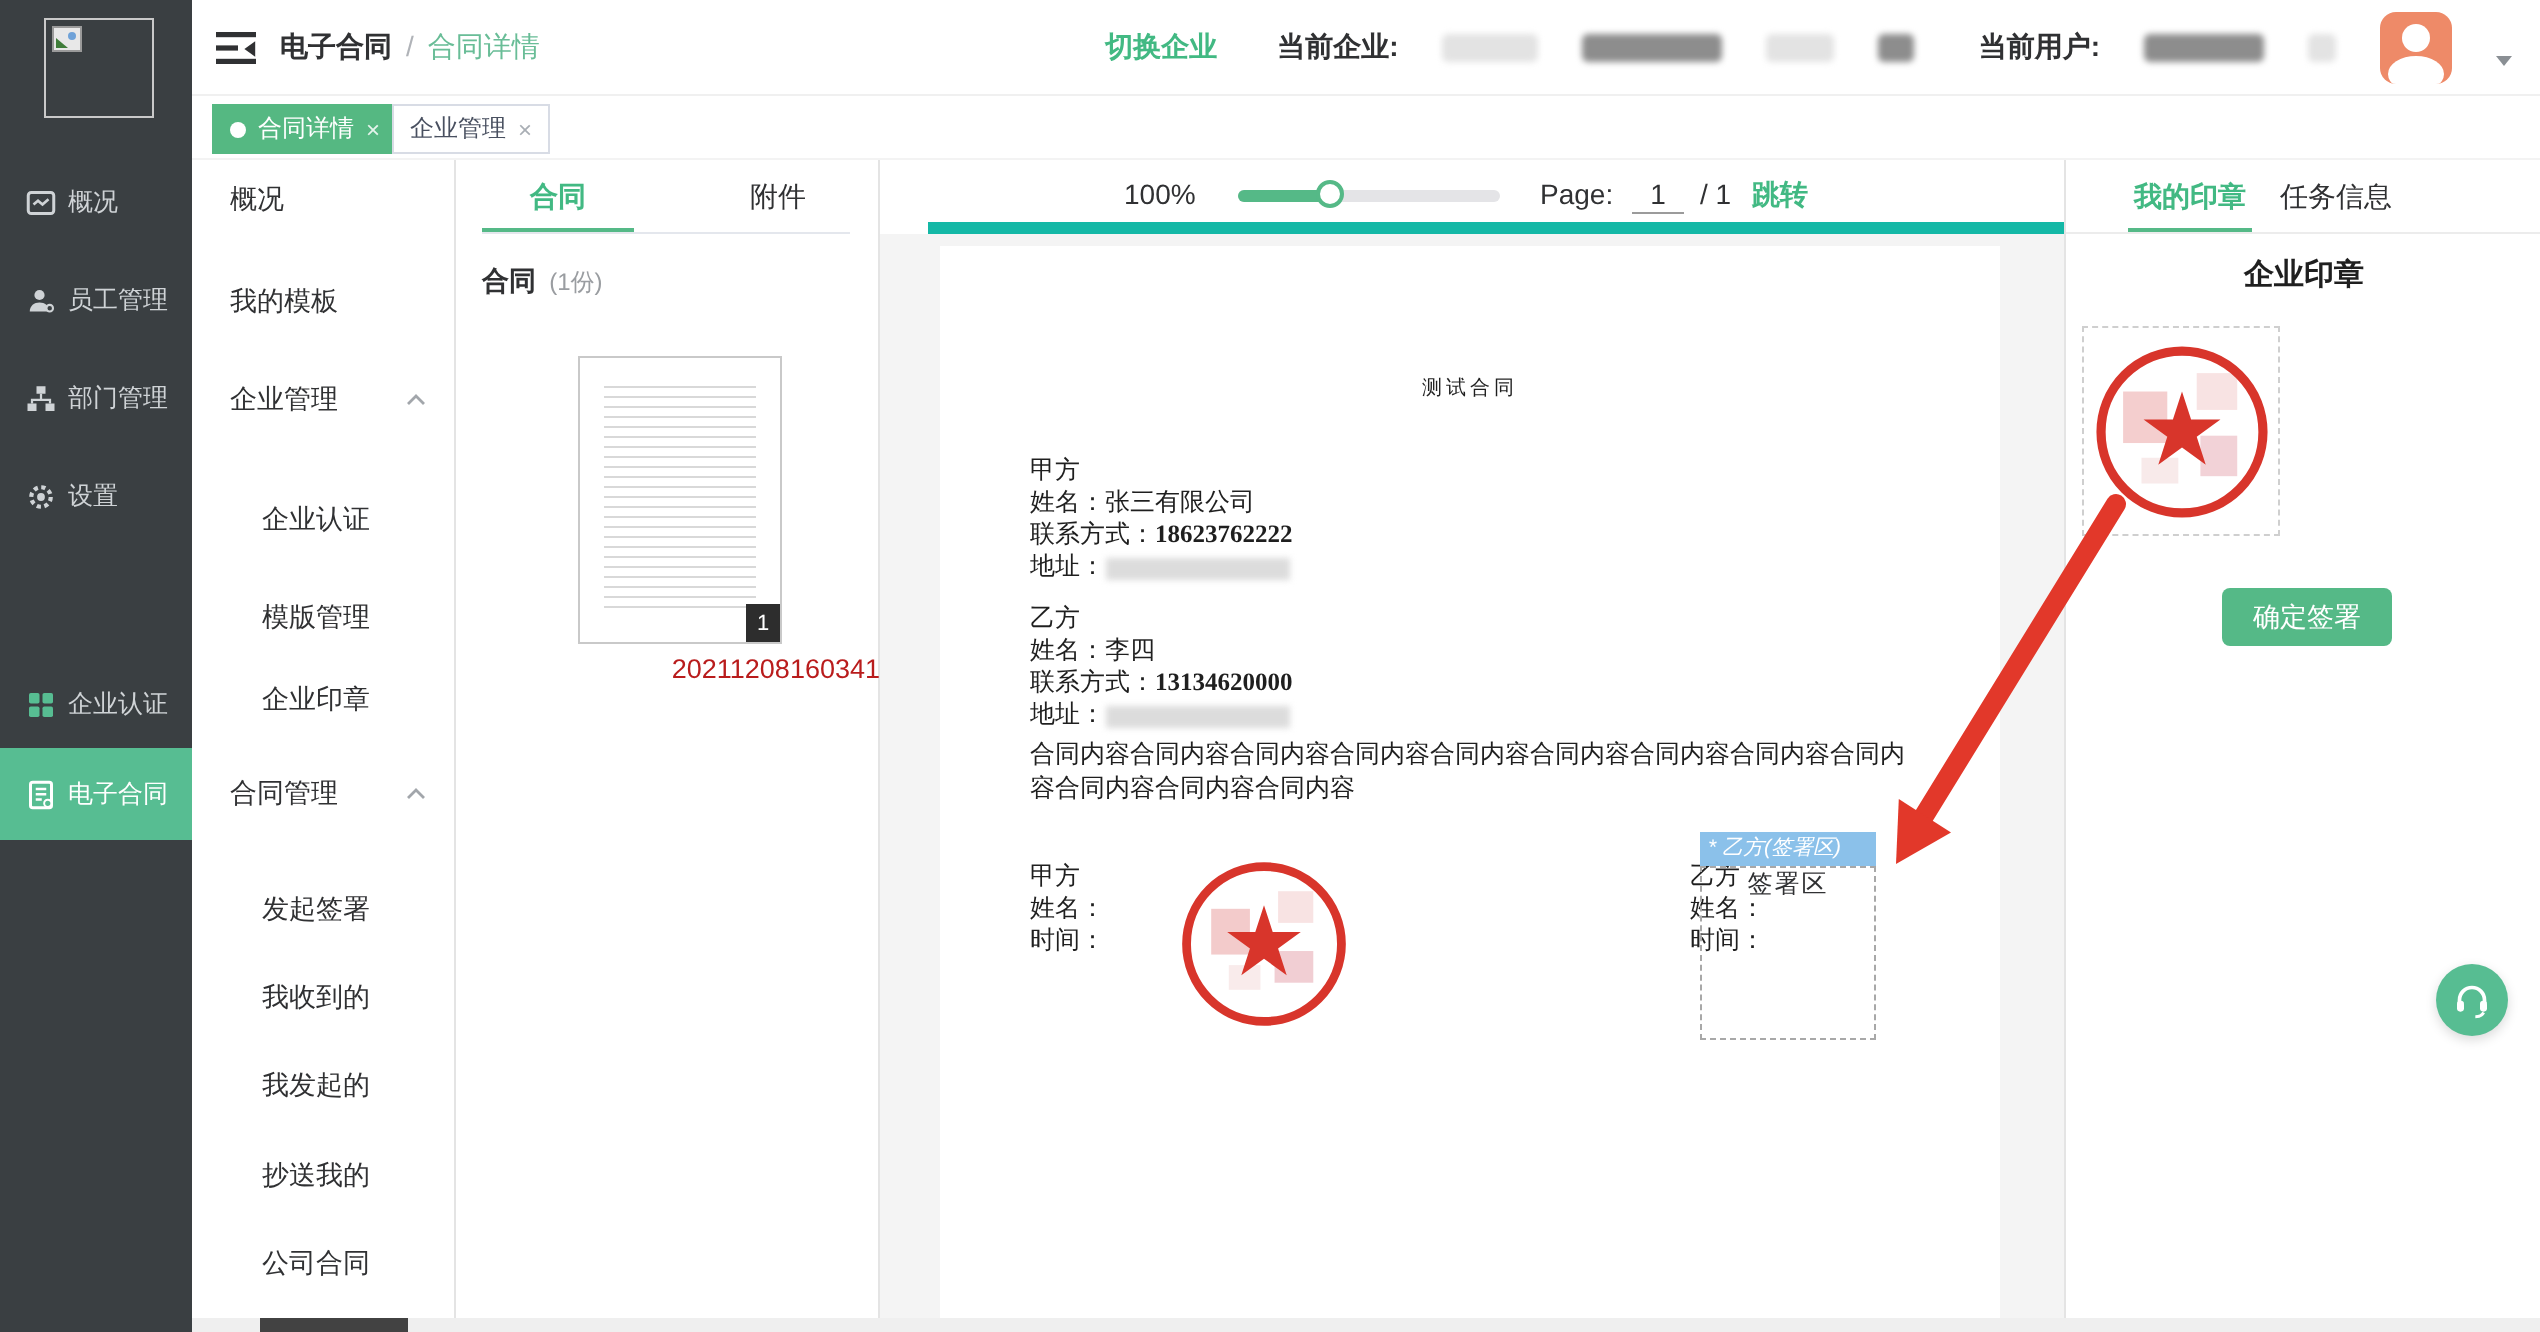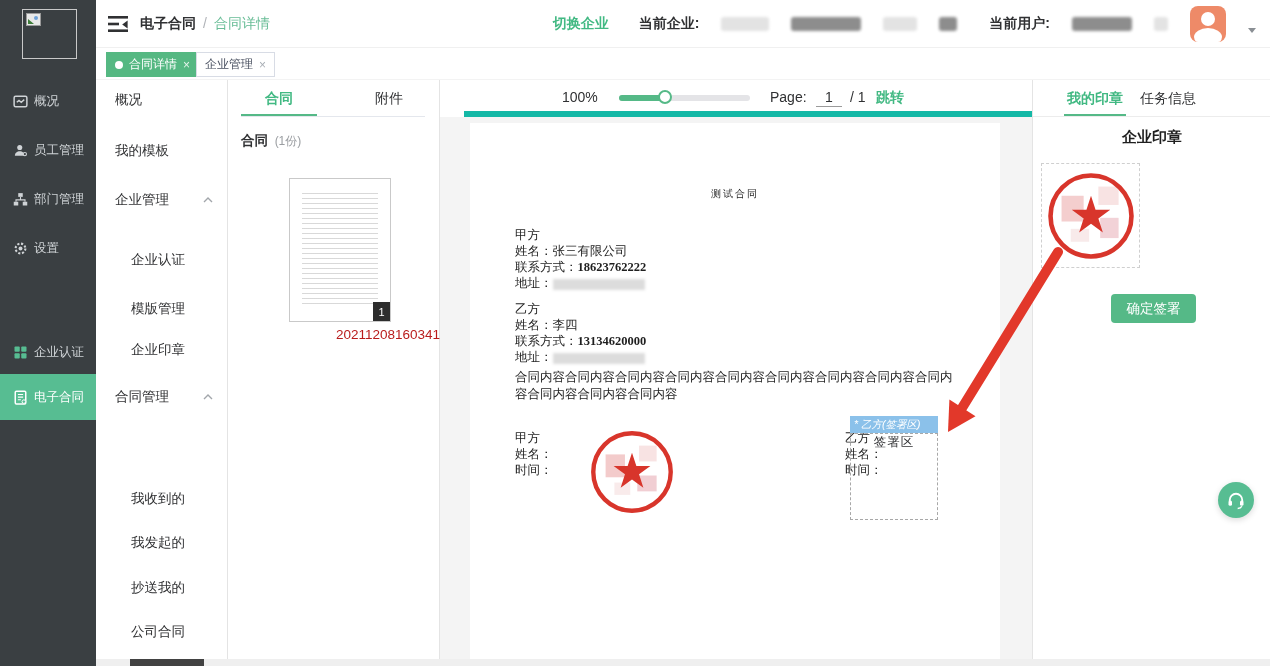"发起签署" div.sm-item { html: none -> <div> <span>发起签署</span> </div> }
